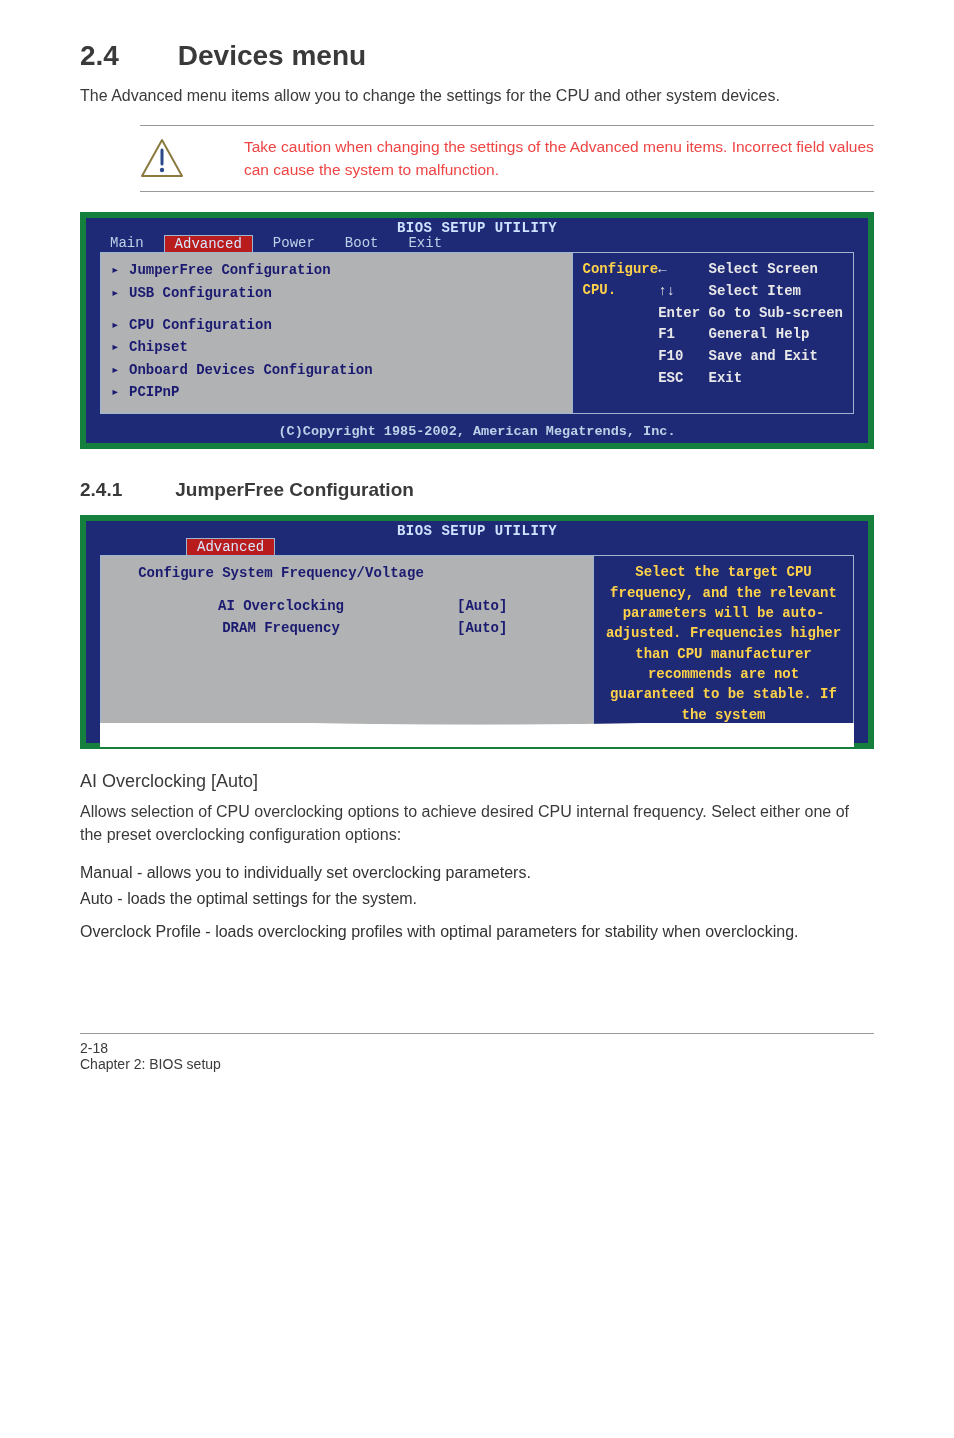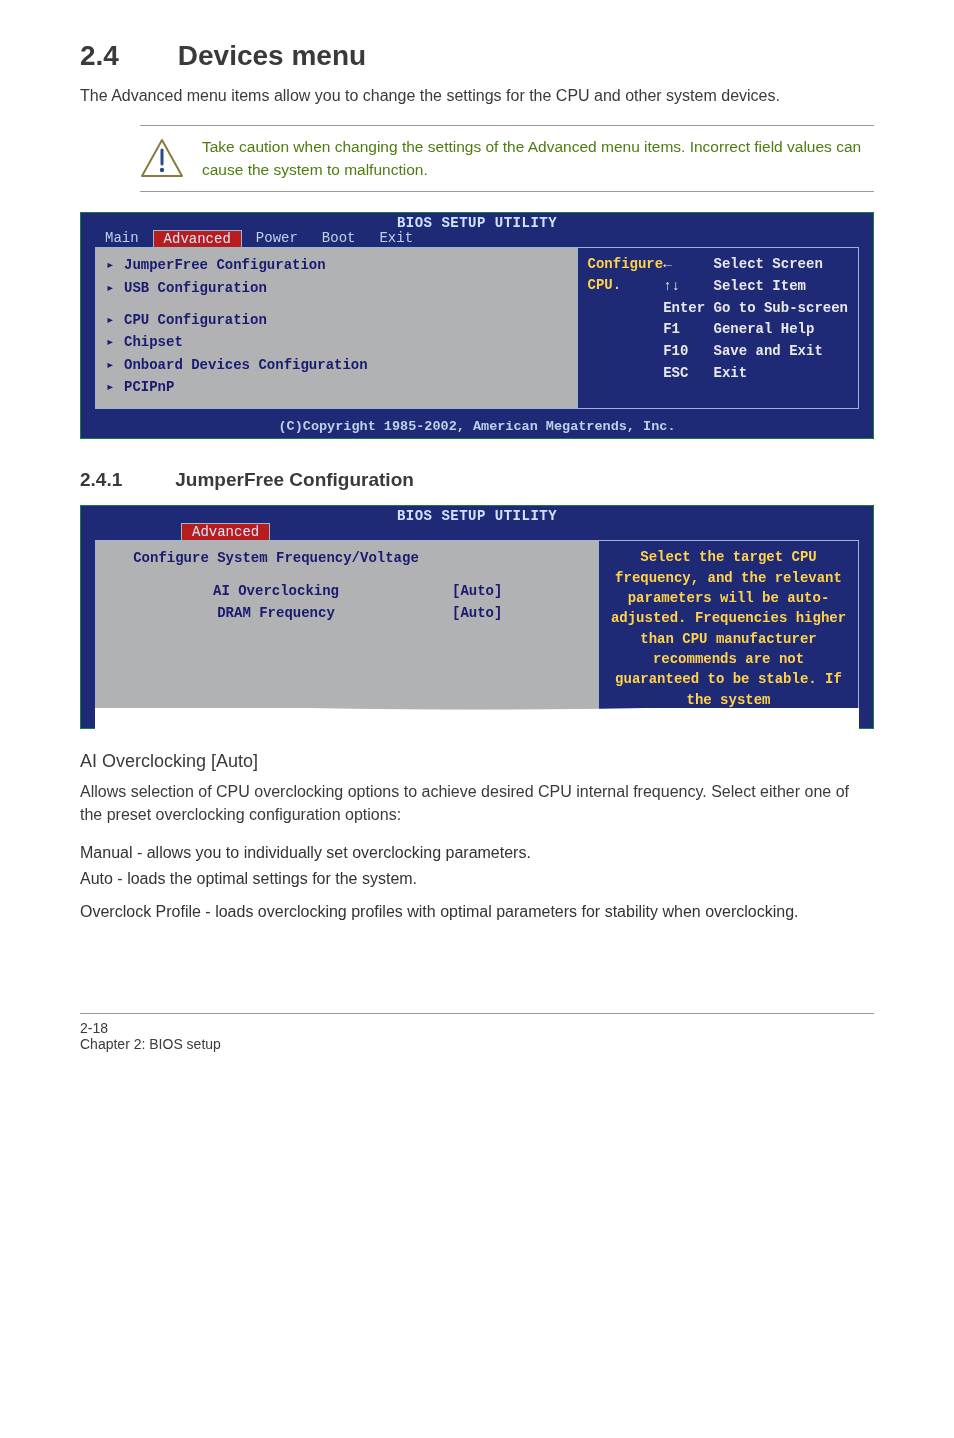"Take caution when changing the" .callout .text { color: #4d7c0f -> #ef4444; margin-left: none -> 42px }
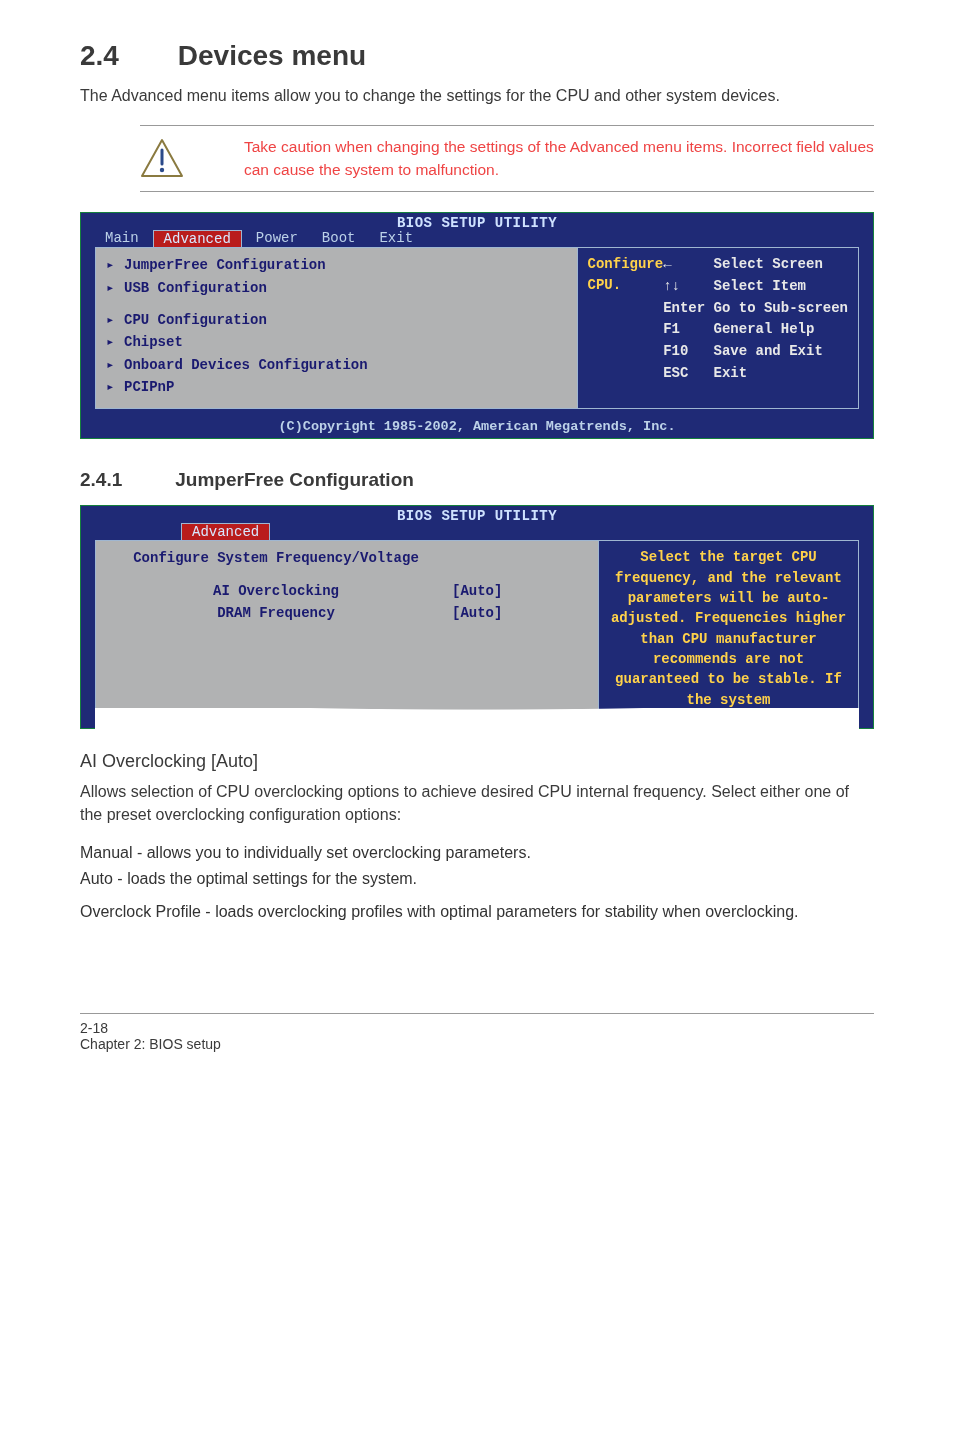"BIOS SETUP UTILITY" .bios { border: 1px solid #15803d -> 6px solid #15803d }
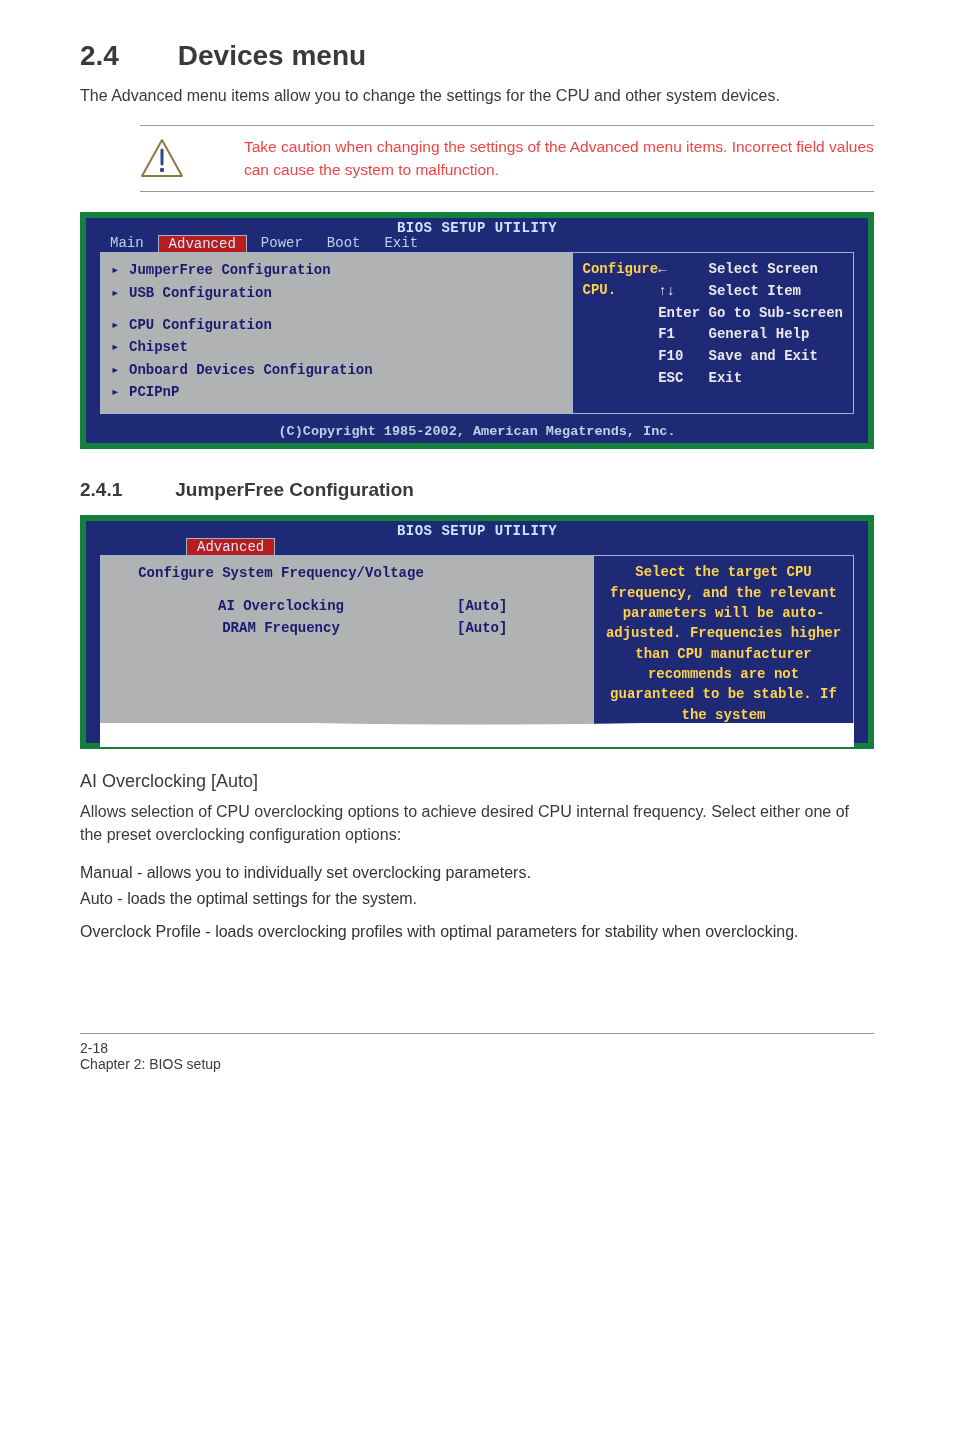"Main" .bios-tabs { gap: 4px -> 10px }
